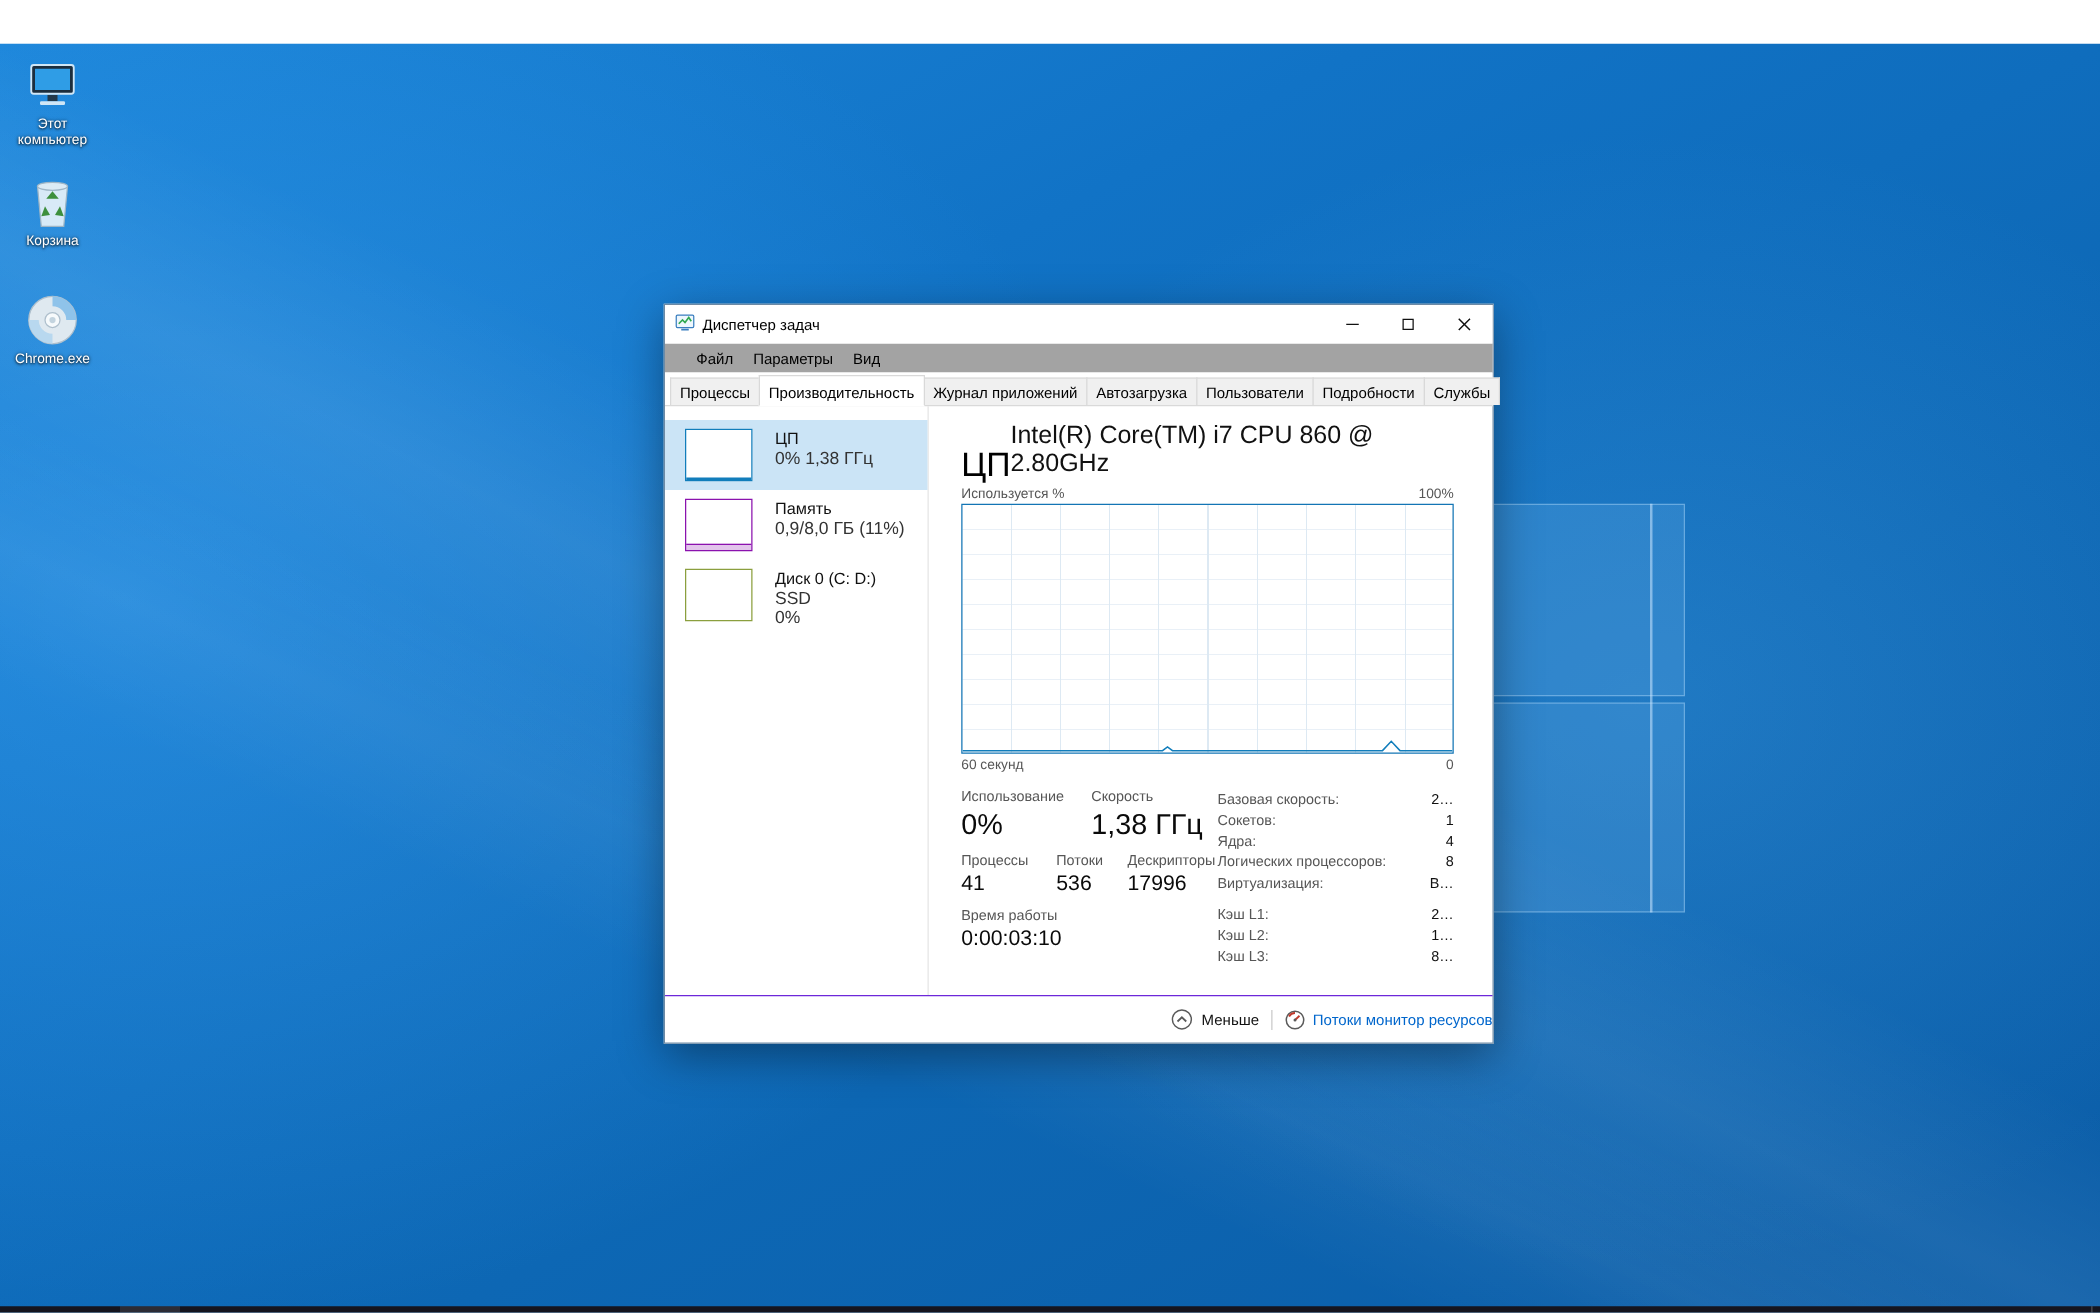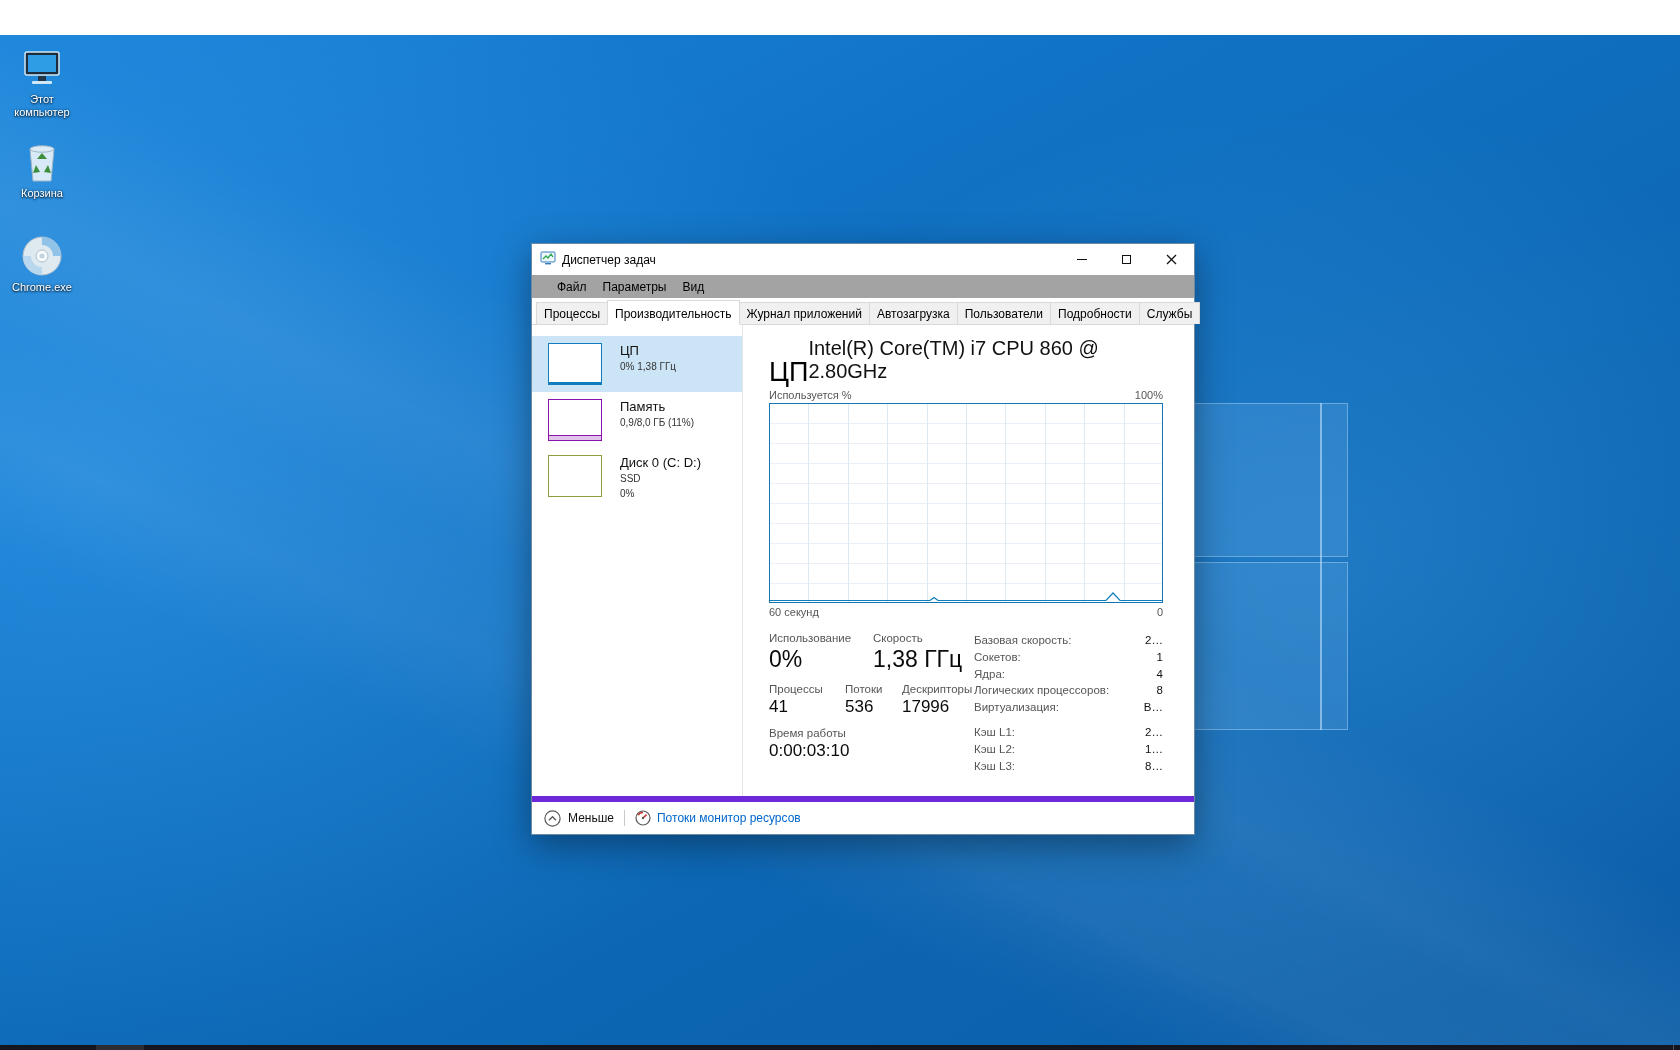"0% 1,38 ГГц" .side-sub { font-size: 10px -> 14px }
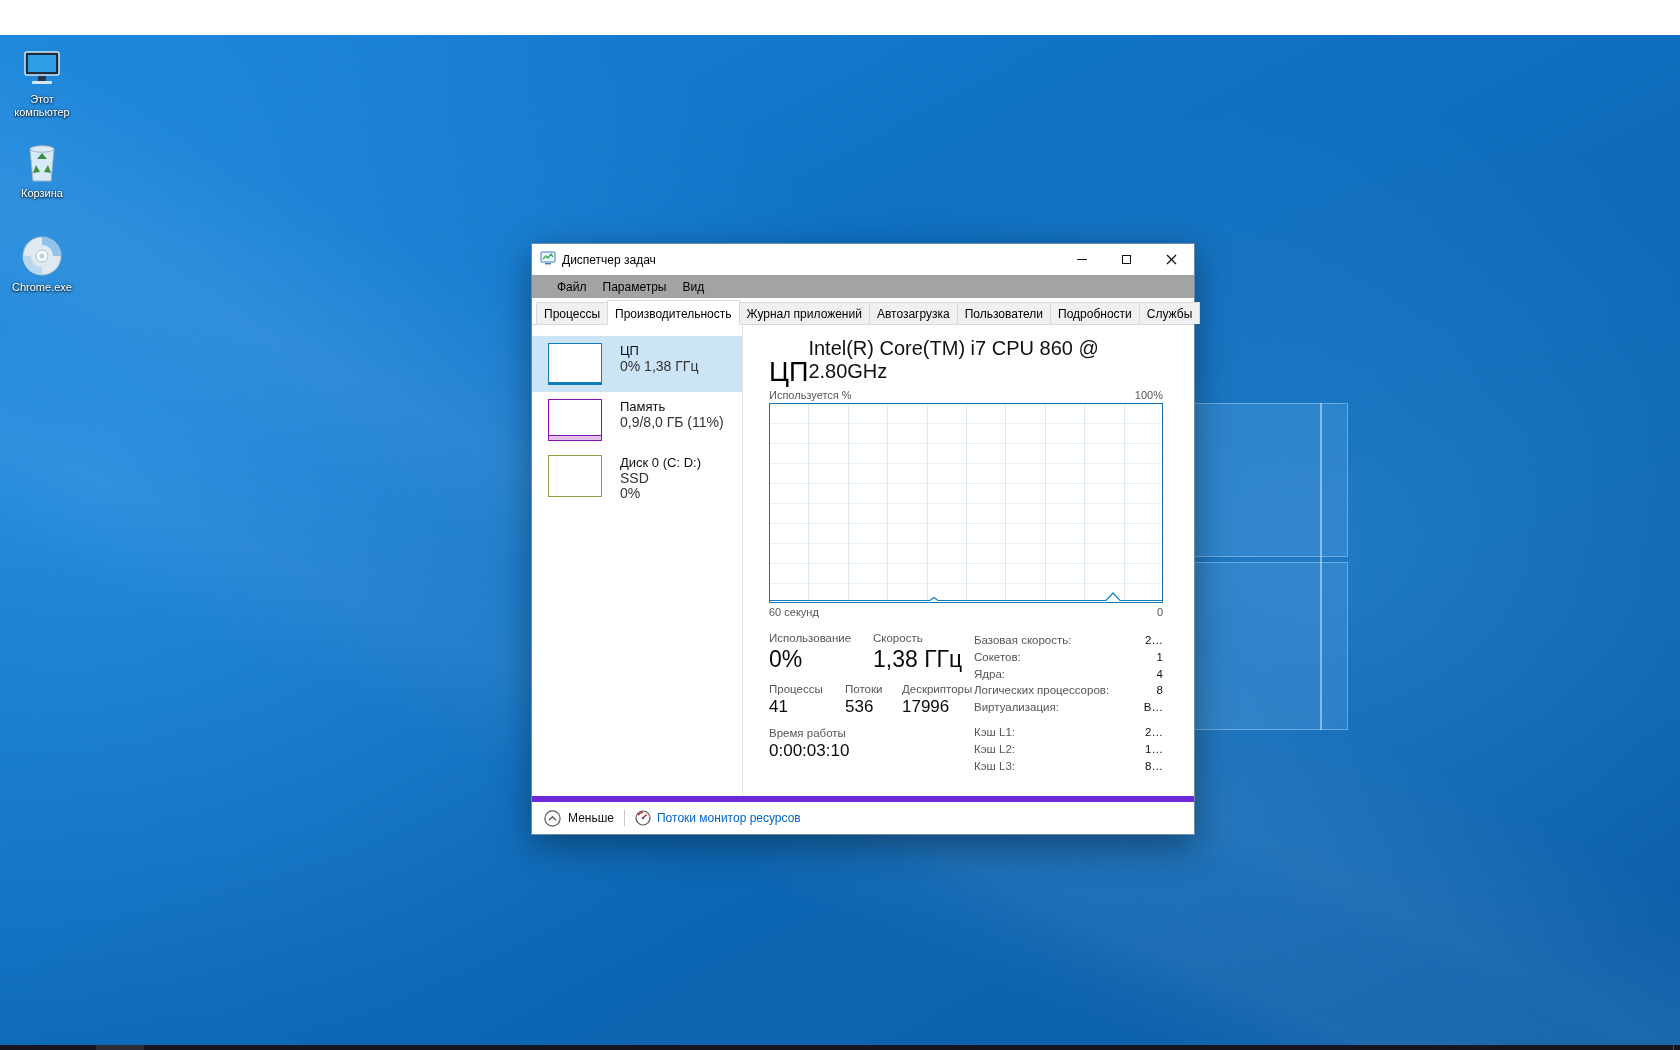"Меньше" .footer { border-top: 6px solid #6d28d9 -> 1px solid #6d28d9; justify-content: none -> flex-end }
